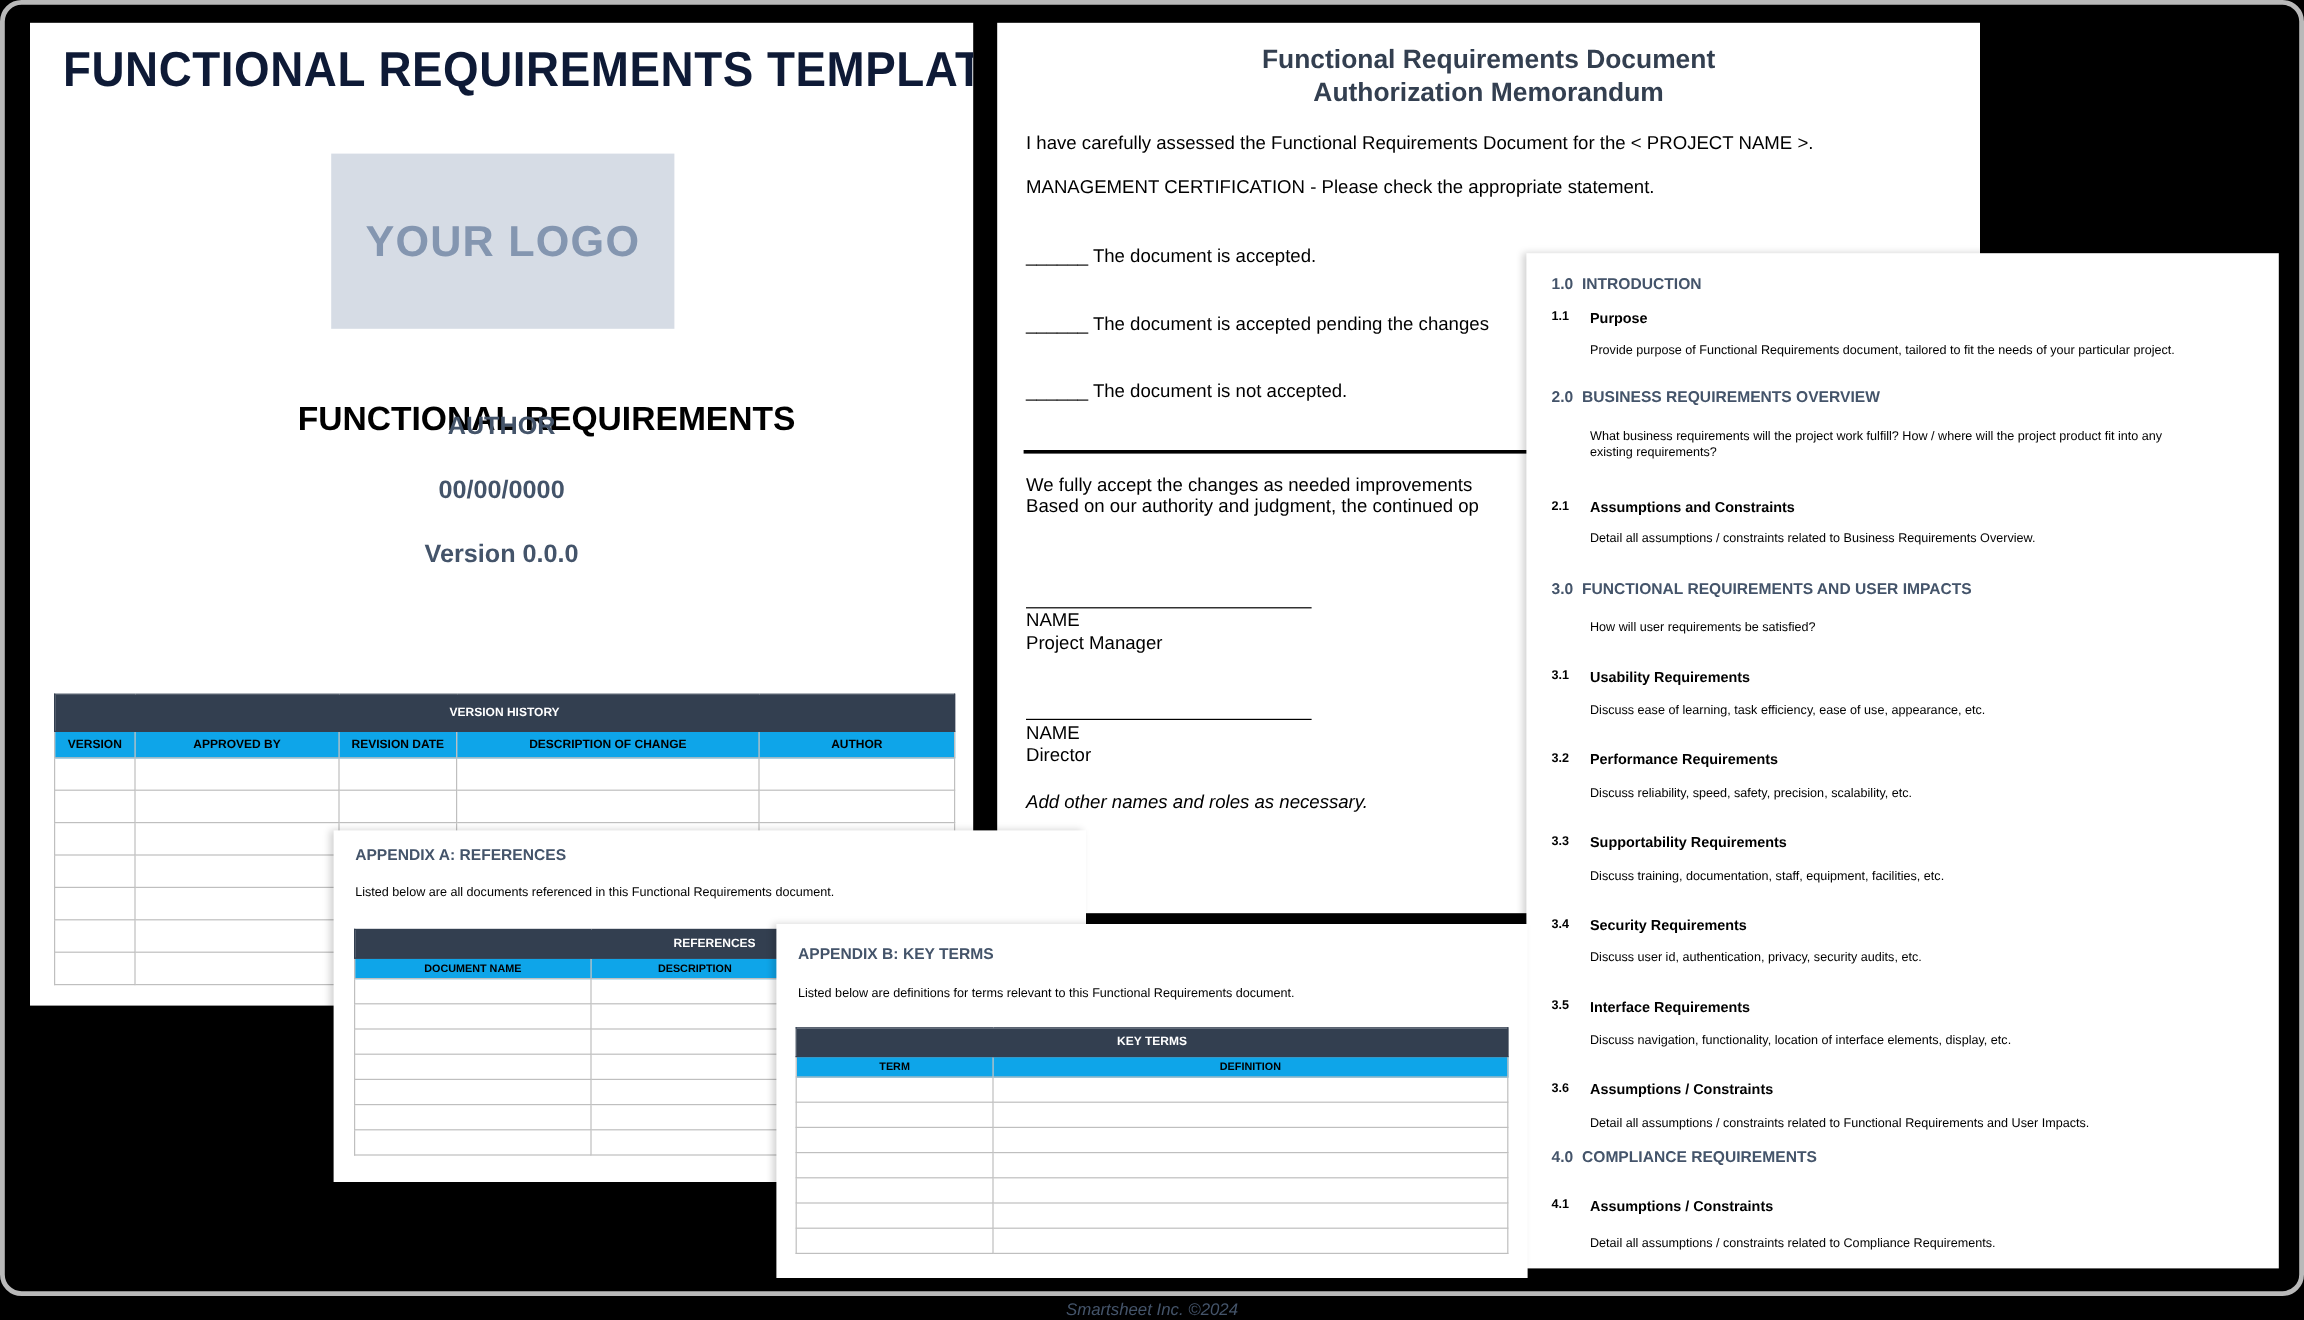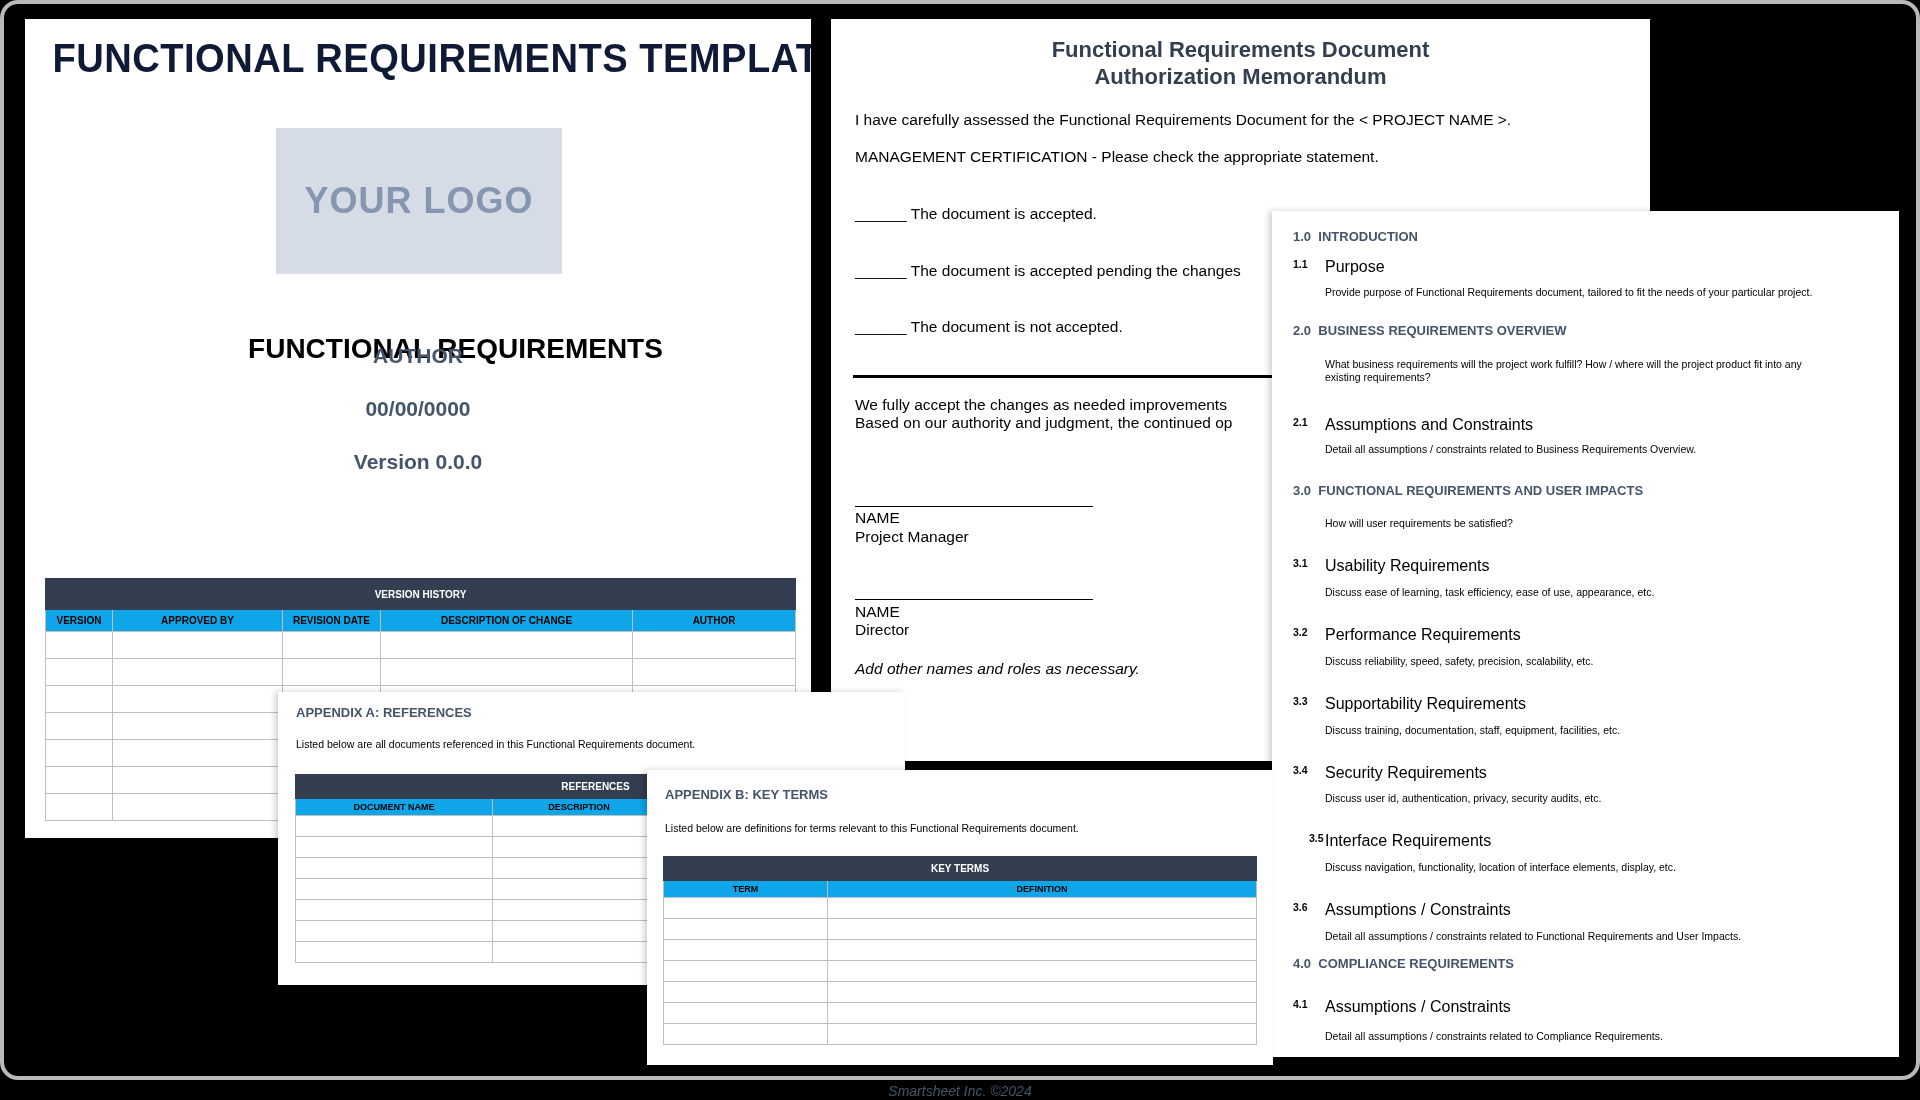"Purpose" .h2t { font-size: 16px -> 12px; font-weight: normal -> bold }
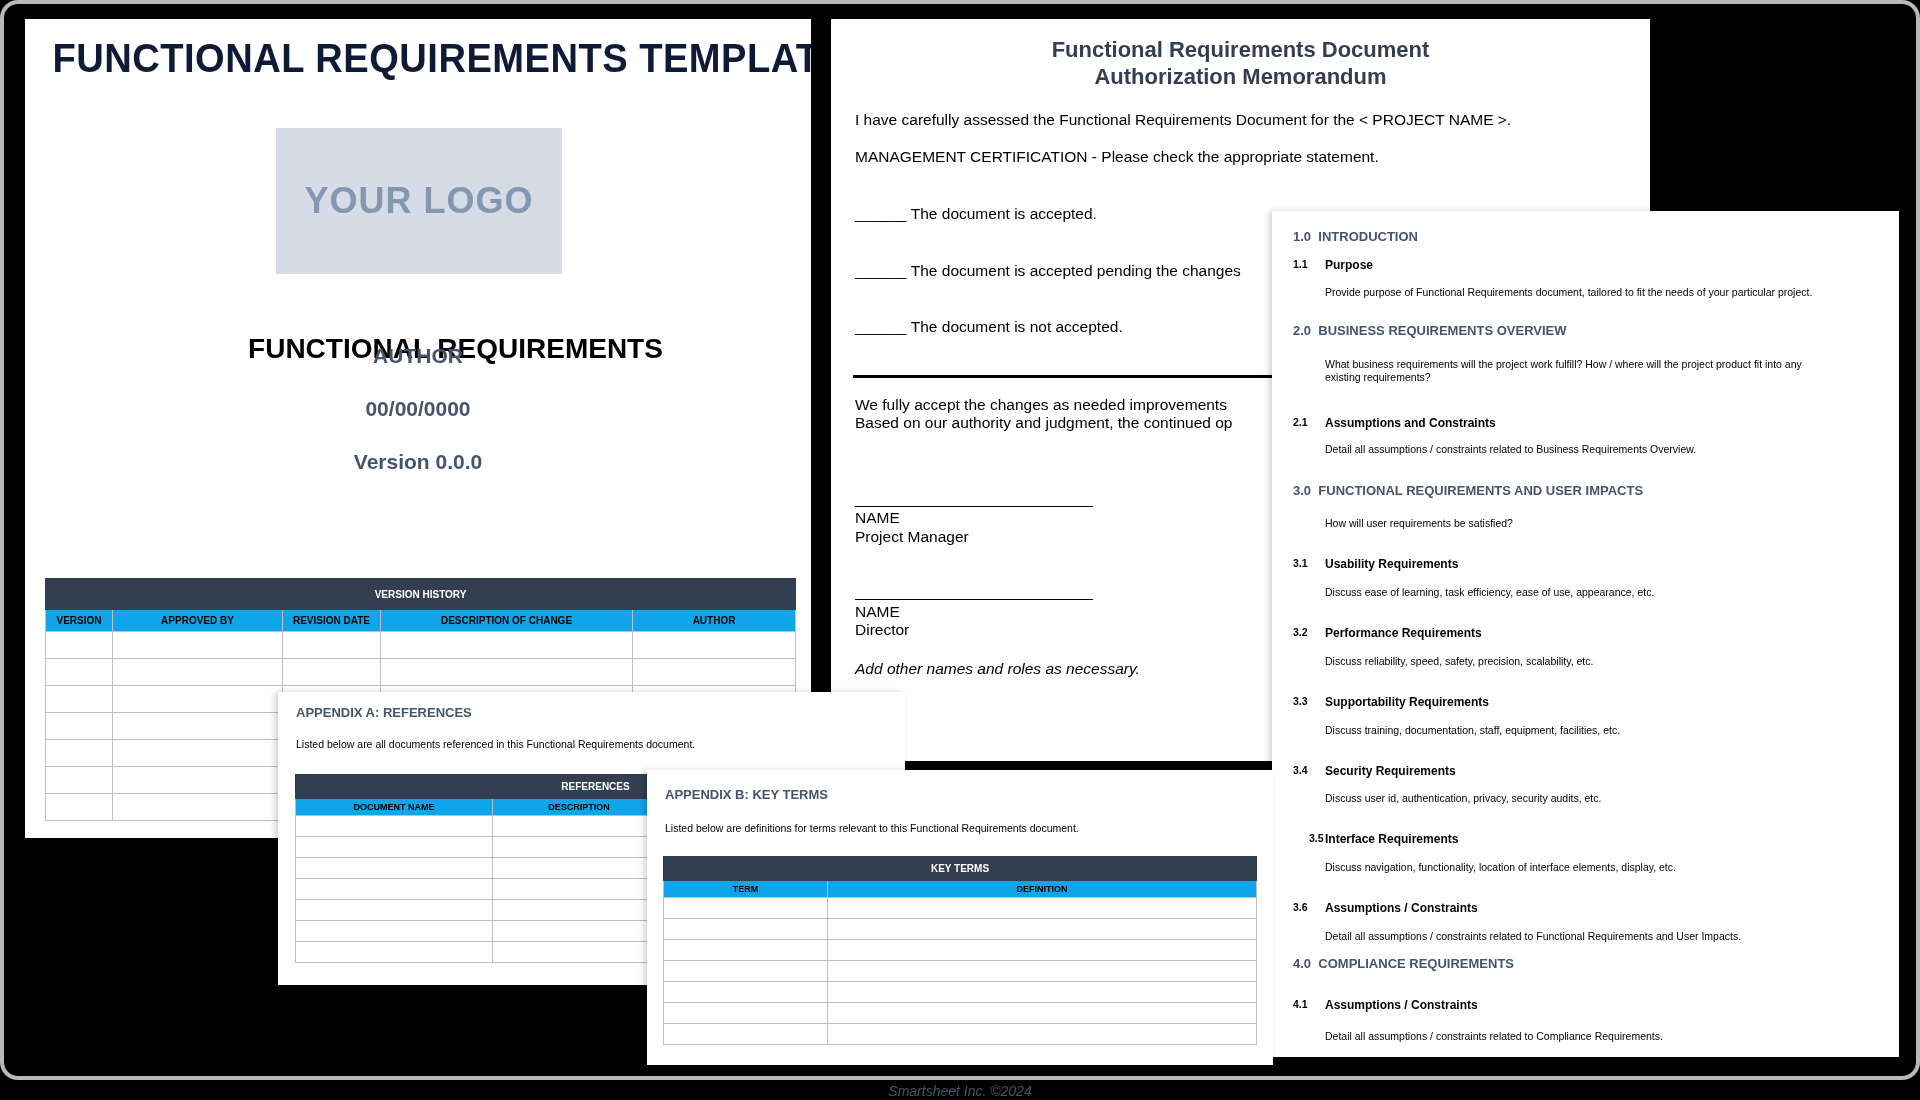"3.5" div.abs { margin-left: 16px -> none }
